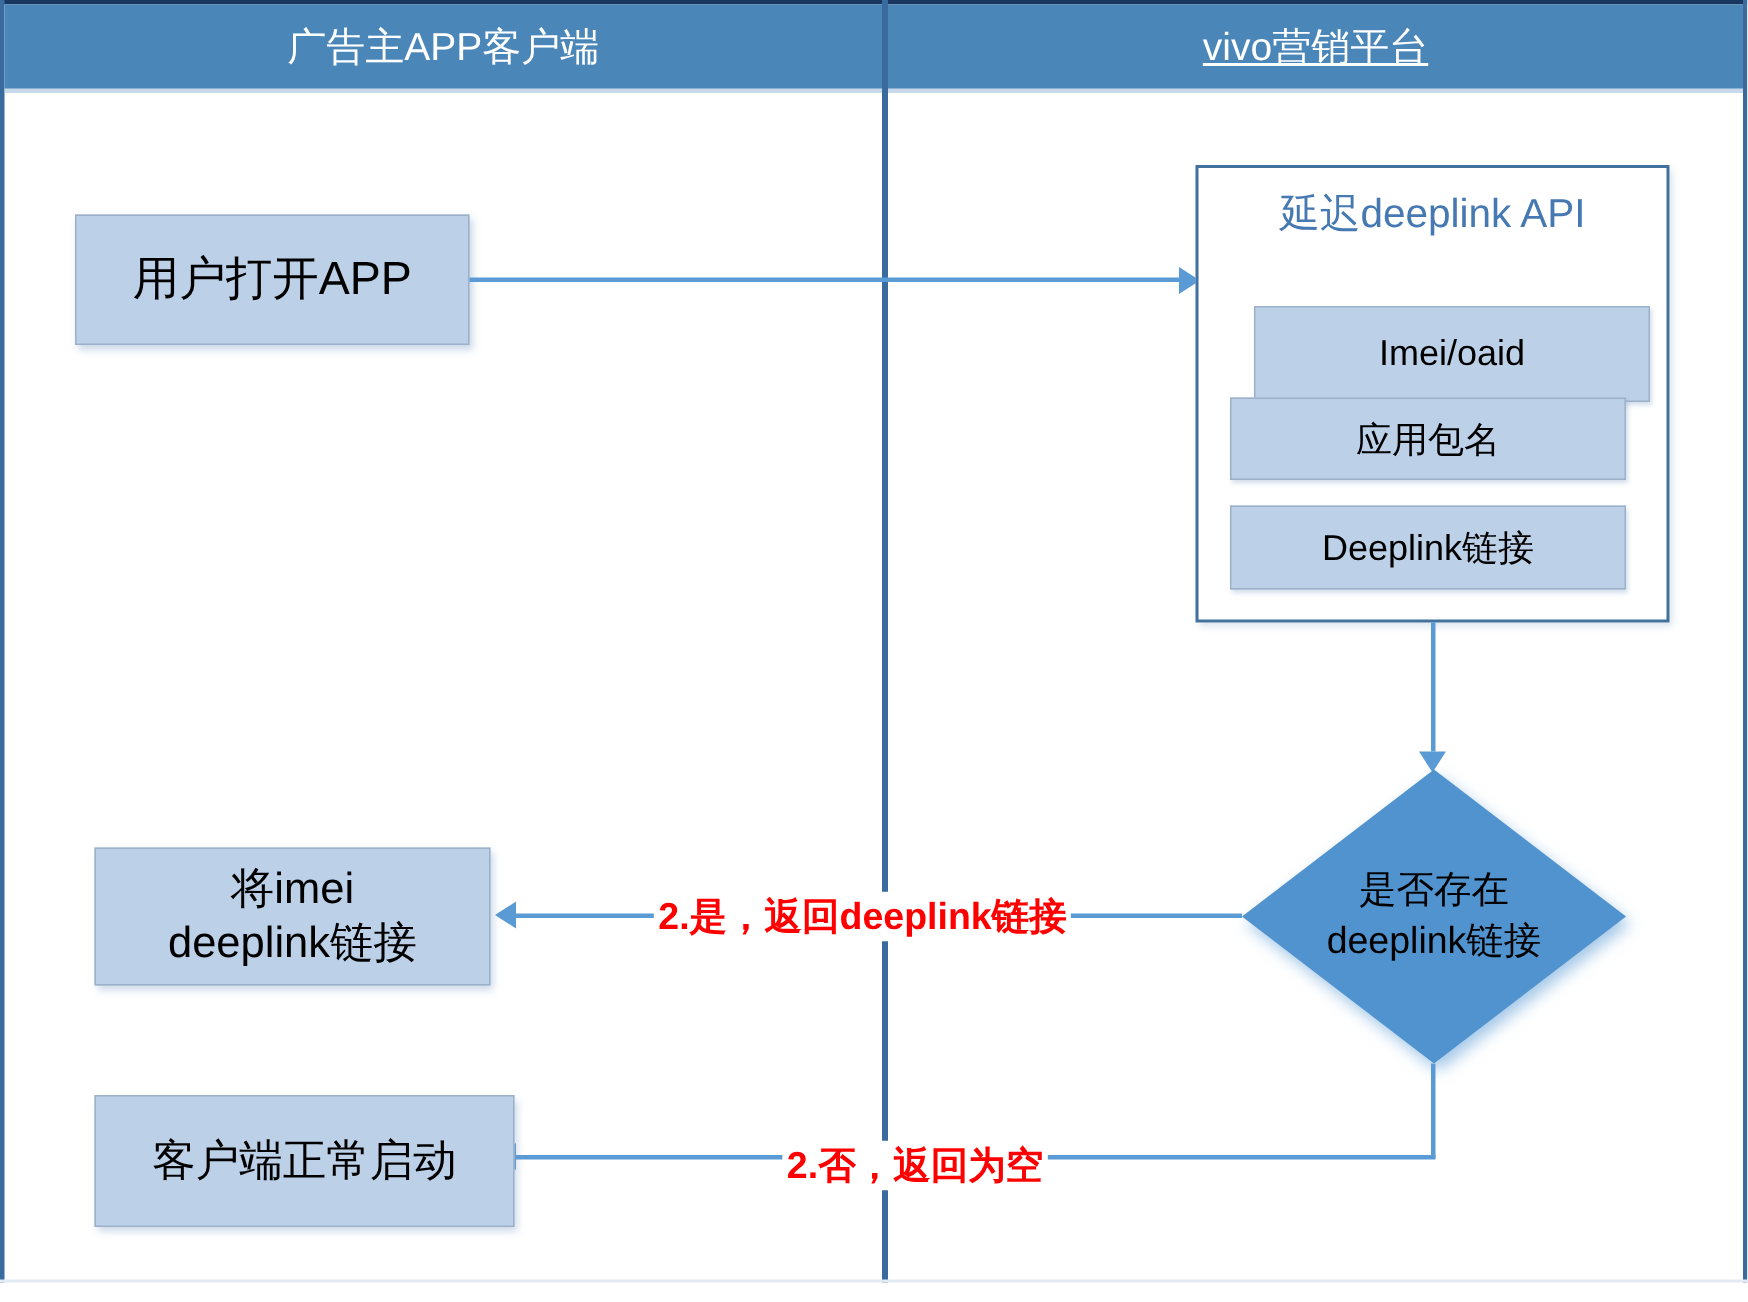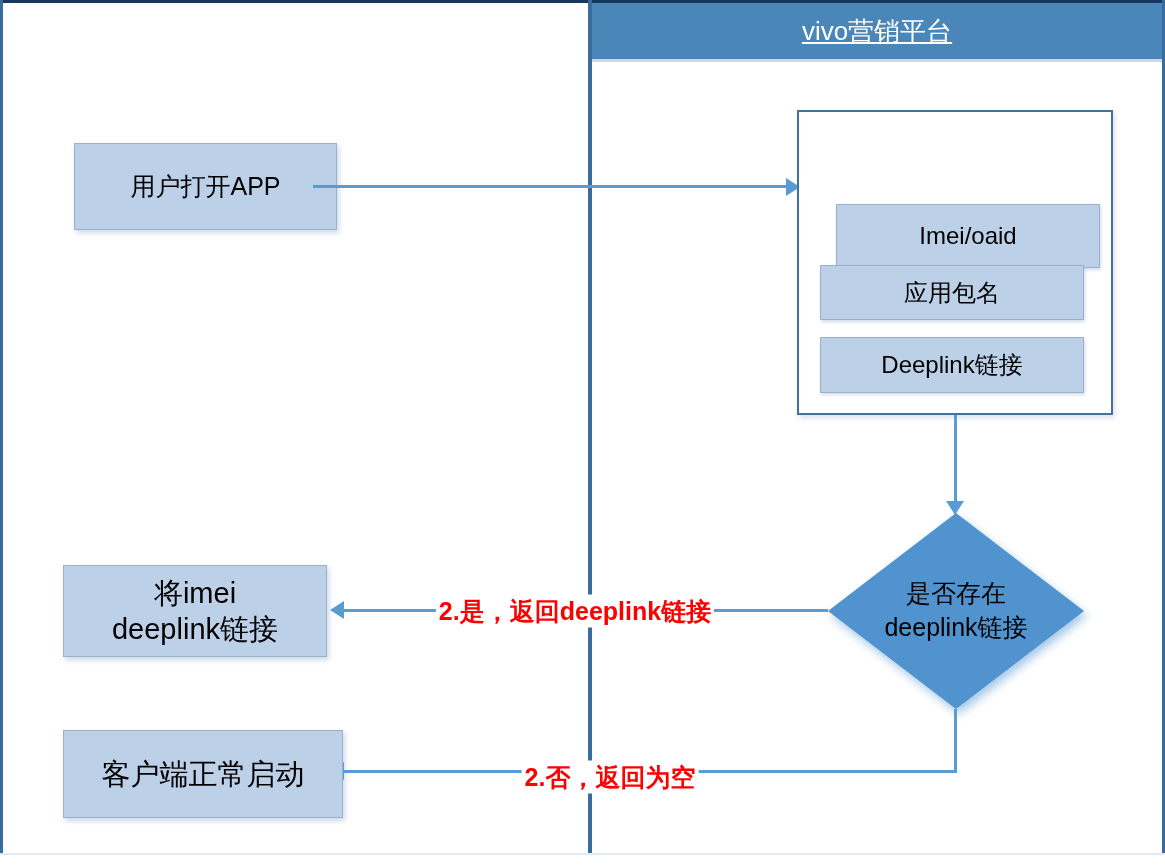"广告主APP客户端" div.hcell { html: none -> <div>广告主APP客户端</div> }
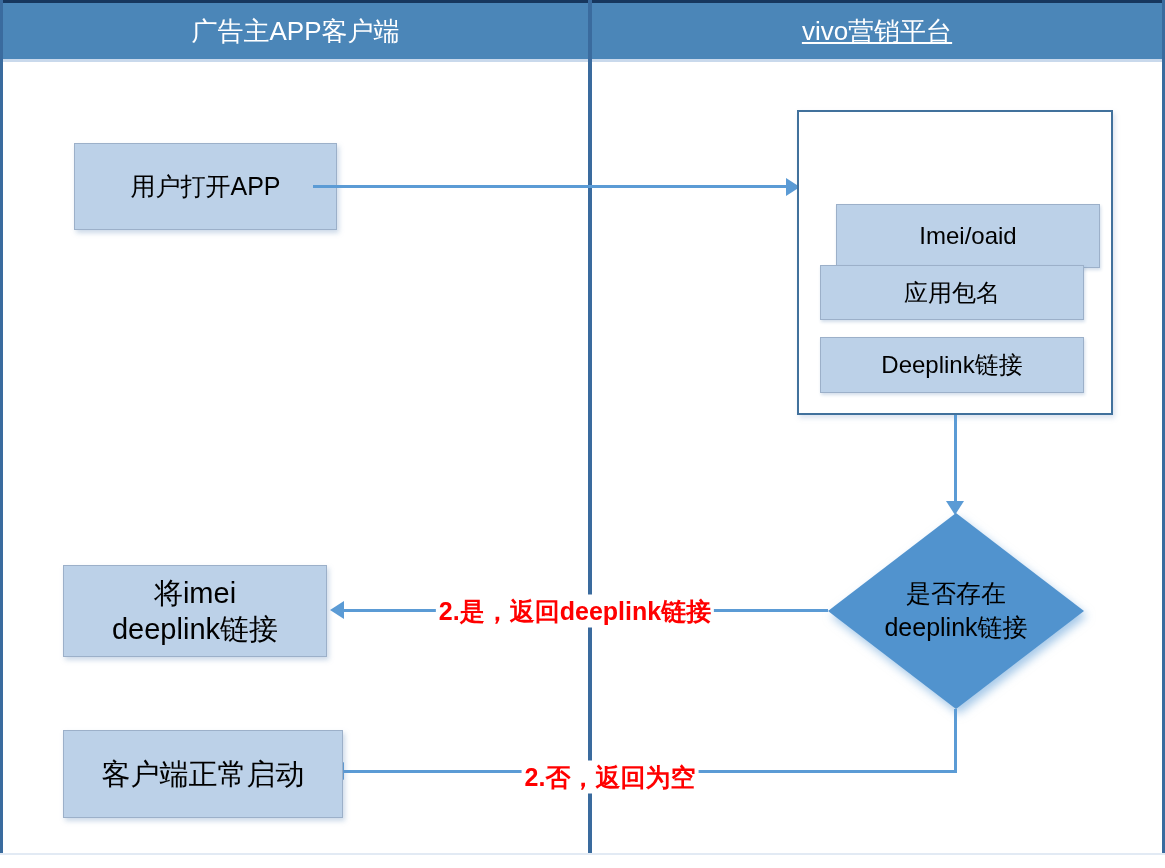"延迟deeplink API" div.api-title { html: none -> <div>延迟deeplink API</div> }
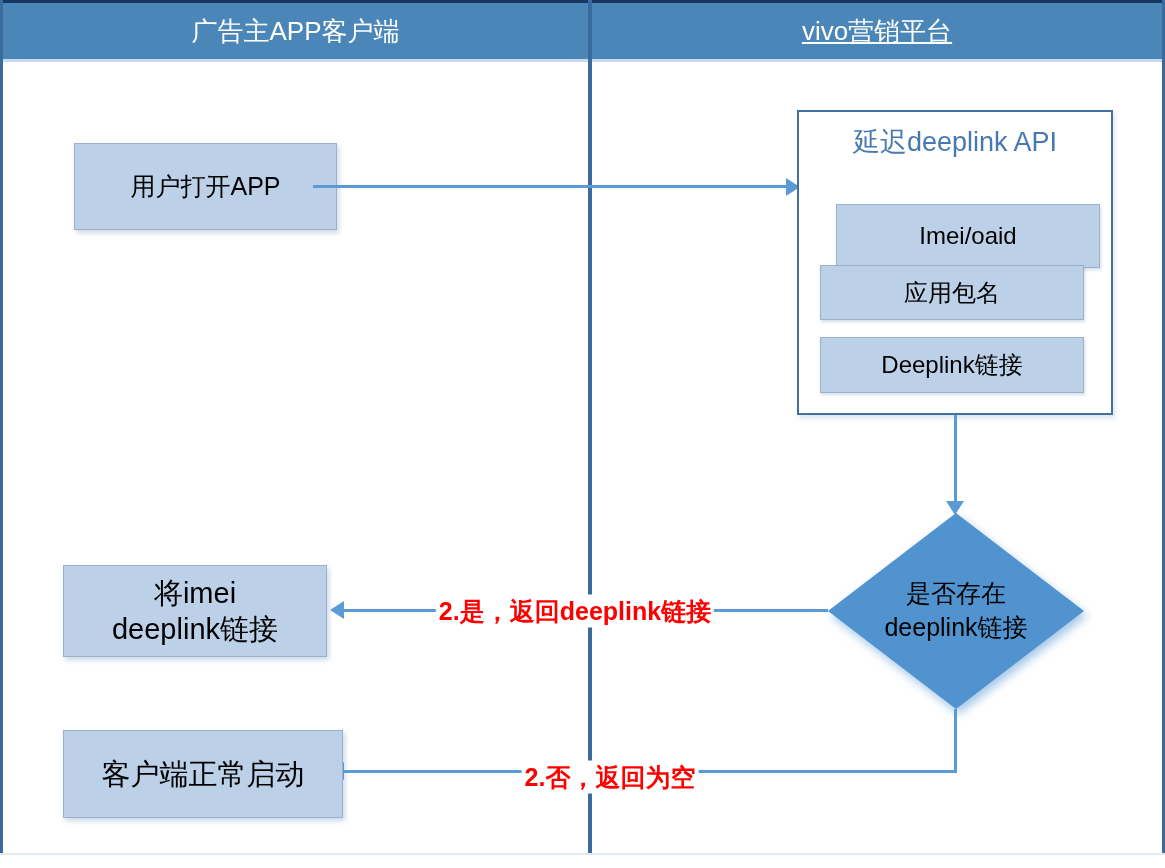"用户打开APP" .node-user { font-size: 25px -> 31px; margin-left: 24px -> none }
